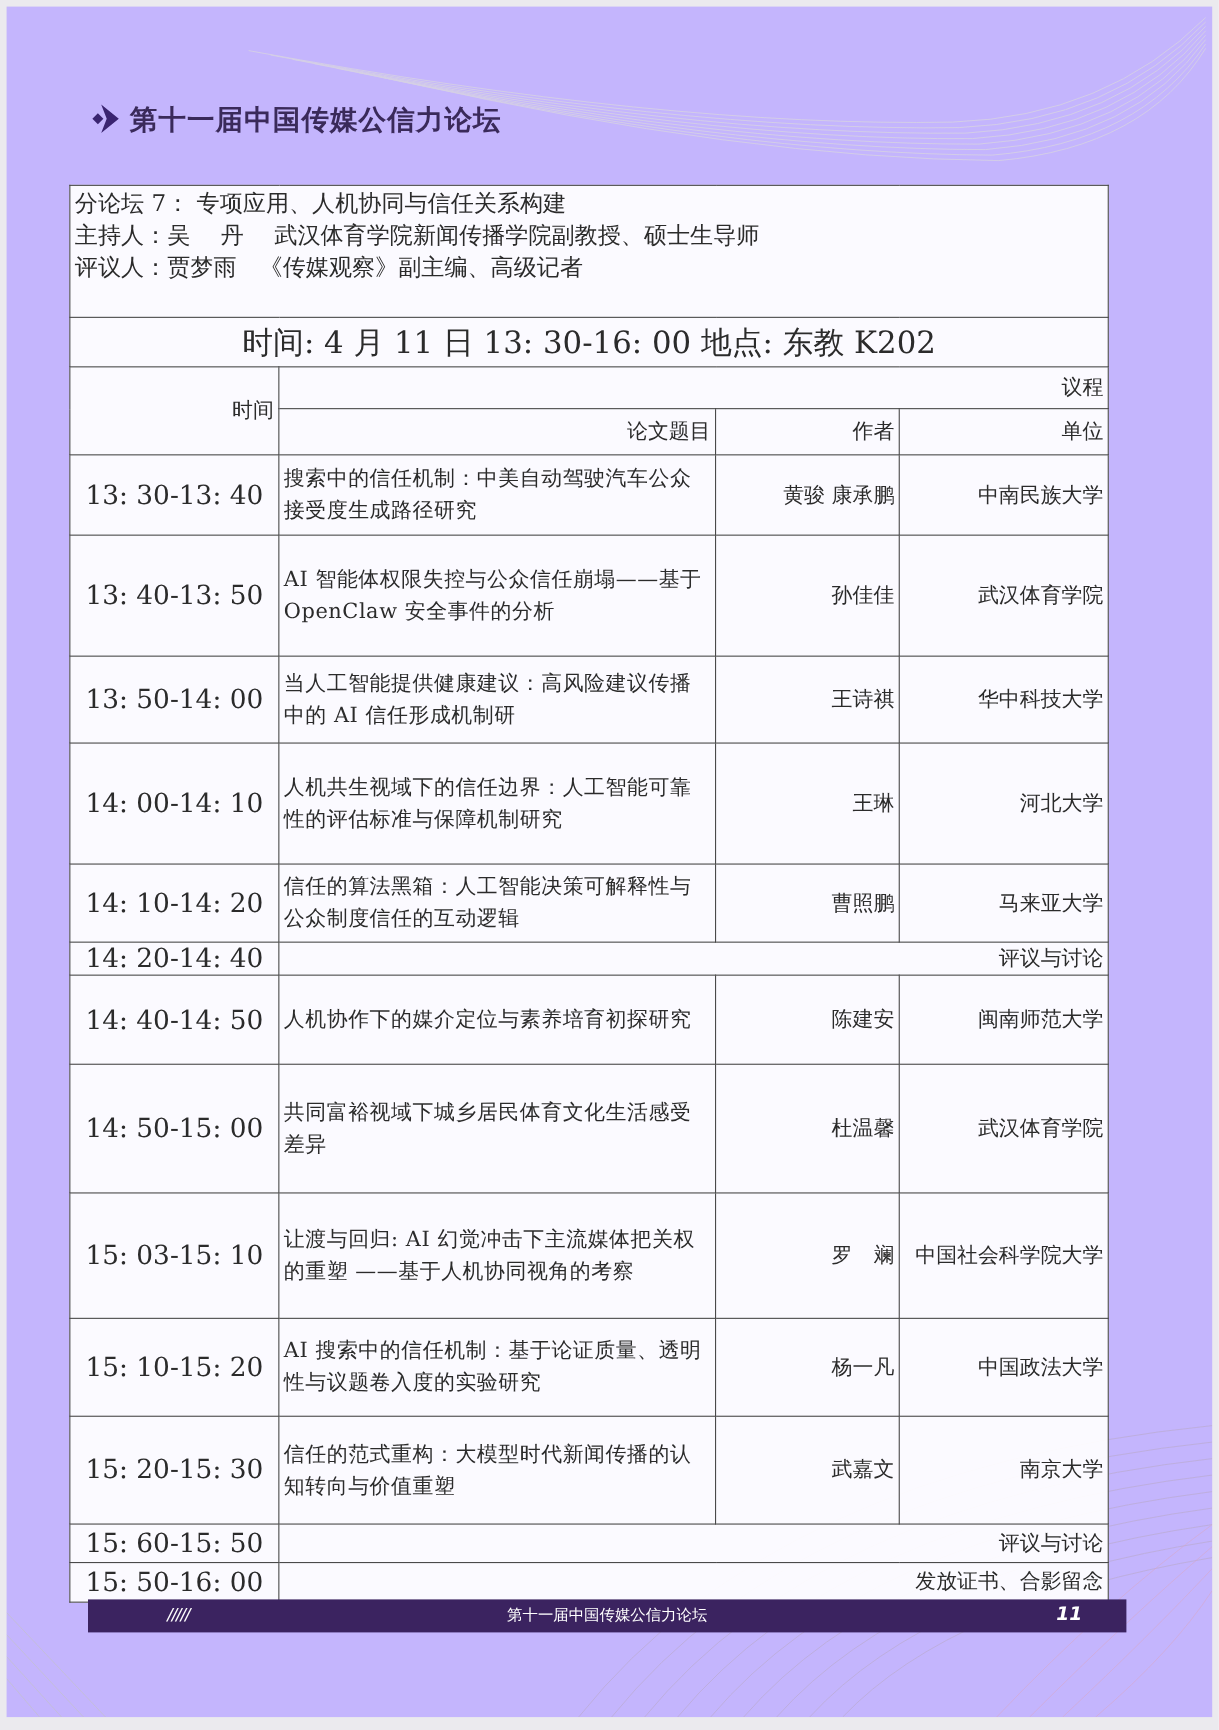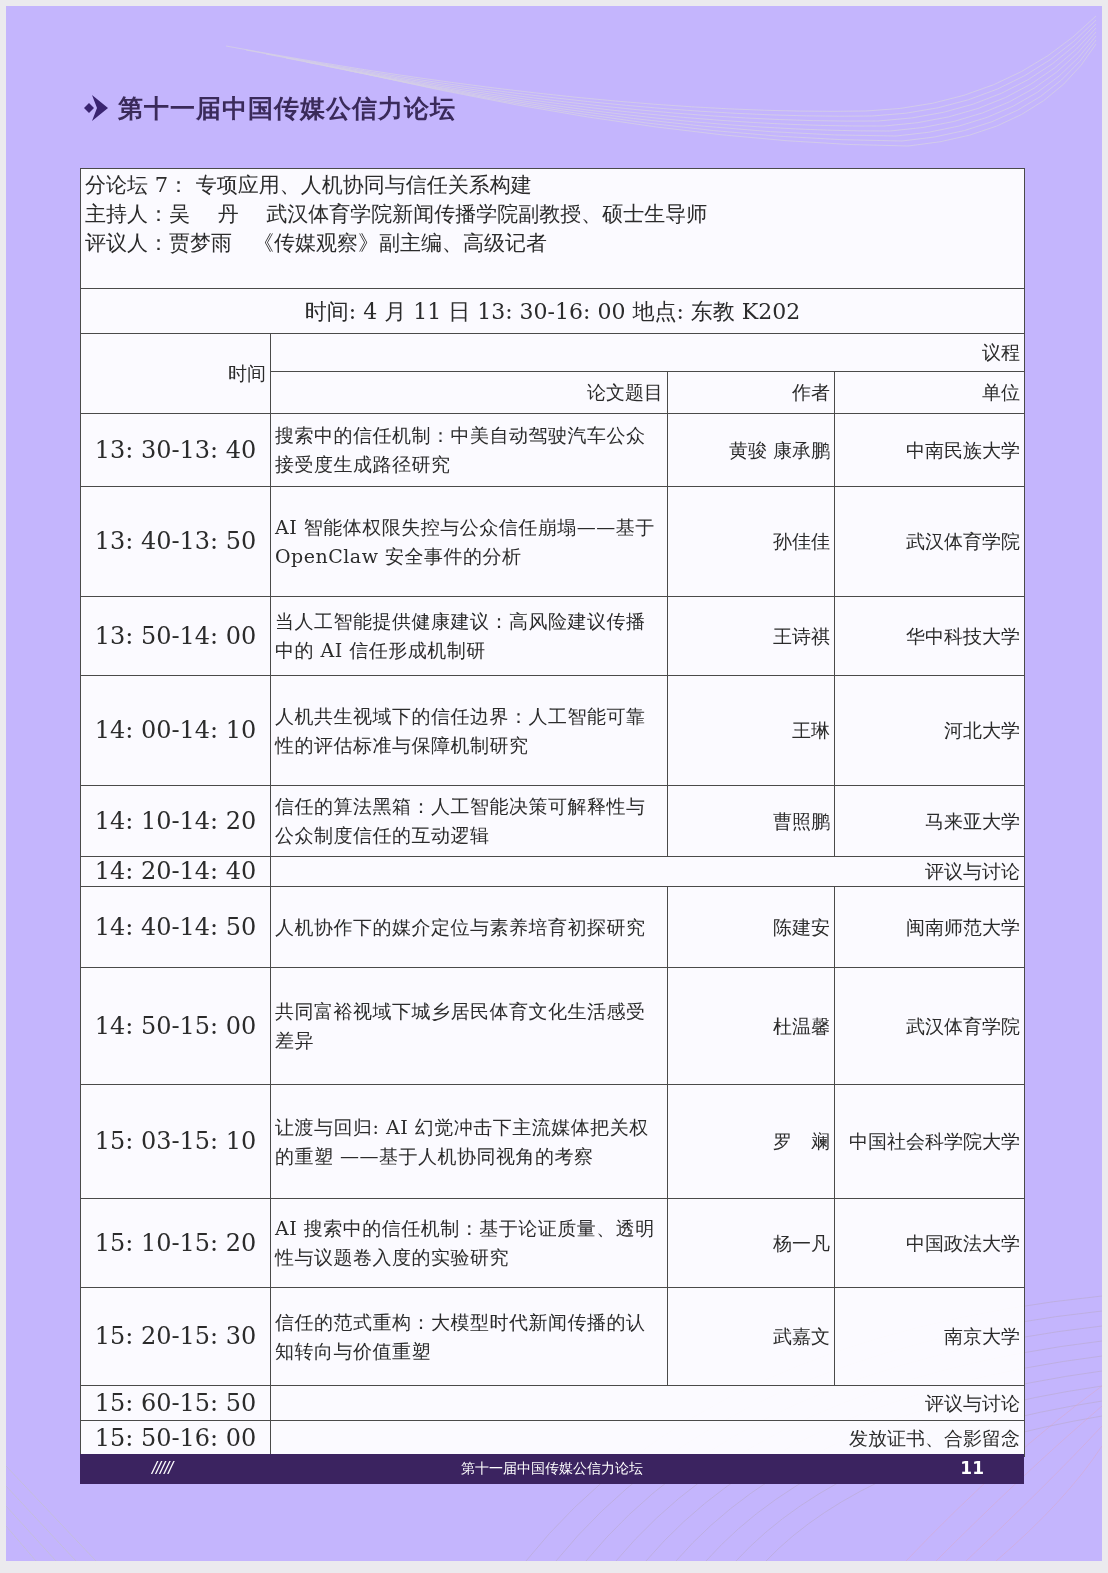"分论坛 7： 专项应用、人机协同与信任关系构建" table.schedule { left: 74px -> 57px }
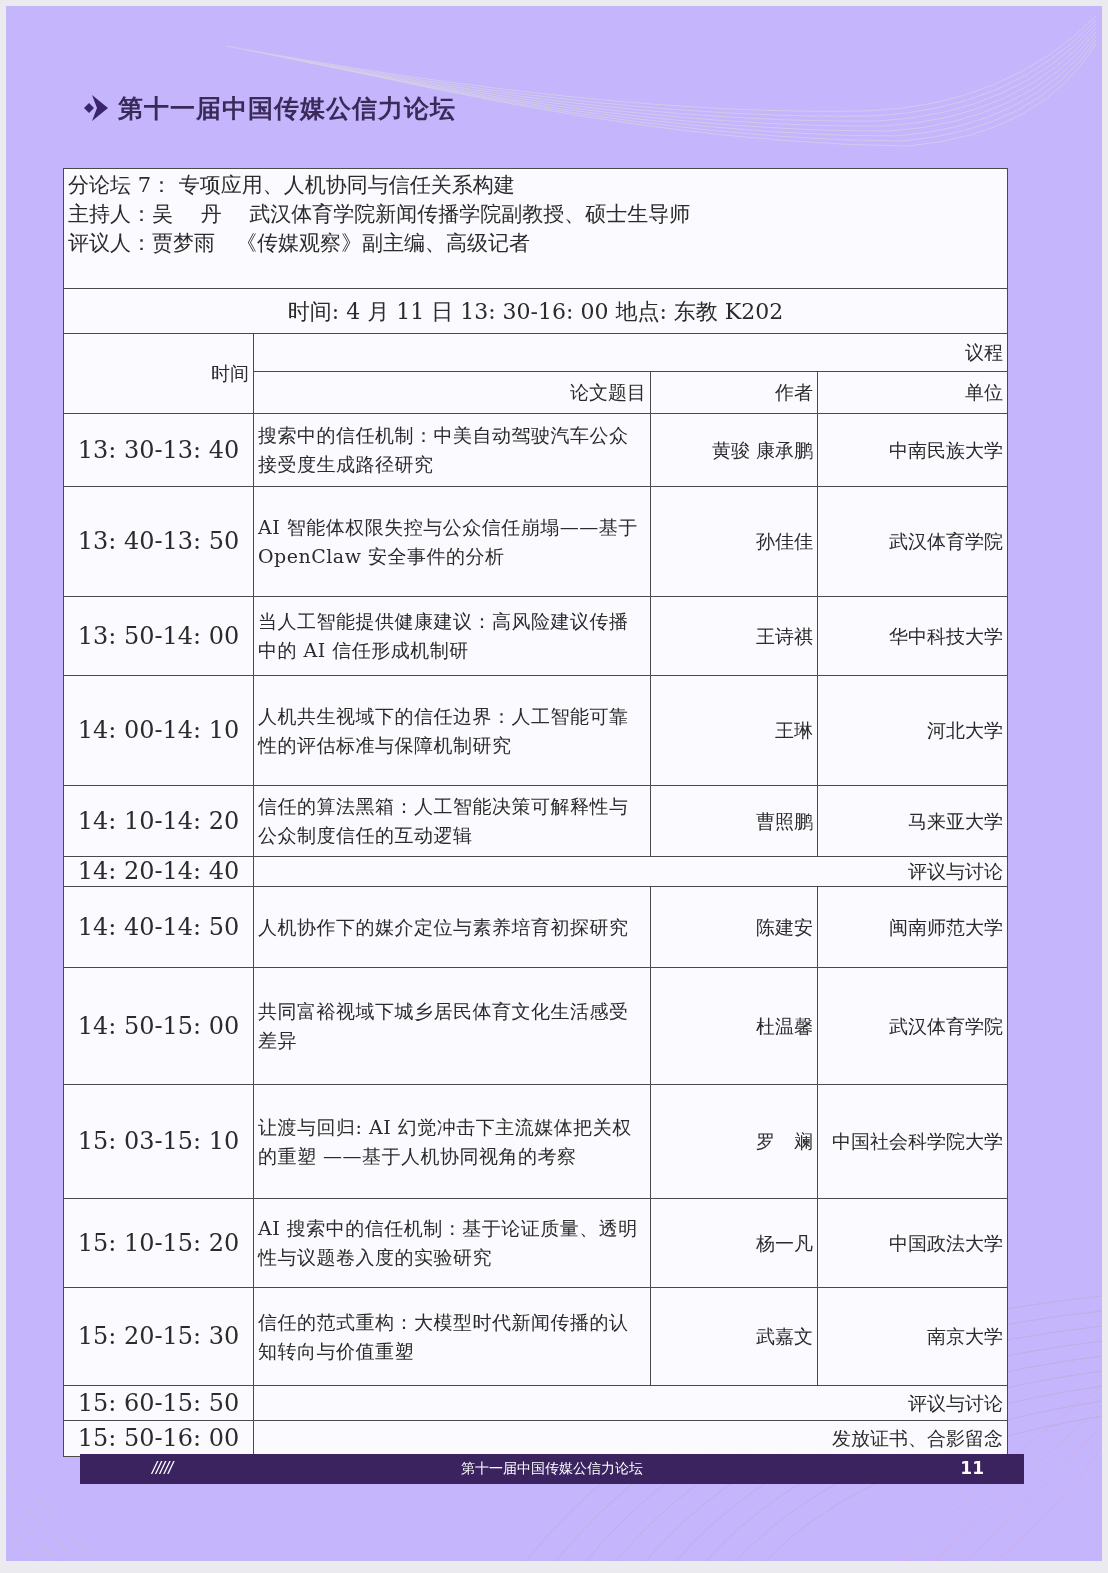"时间: 4 月 11 日" .timeplace { font-size: 22px -> 28px }
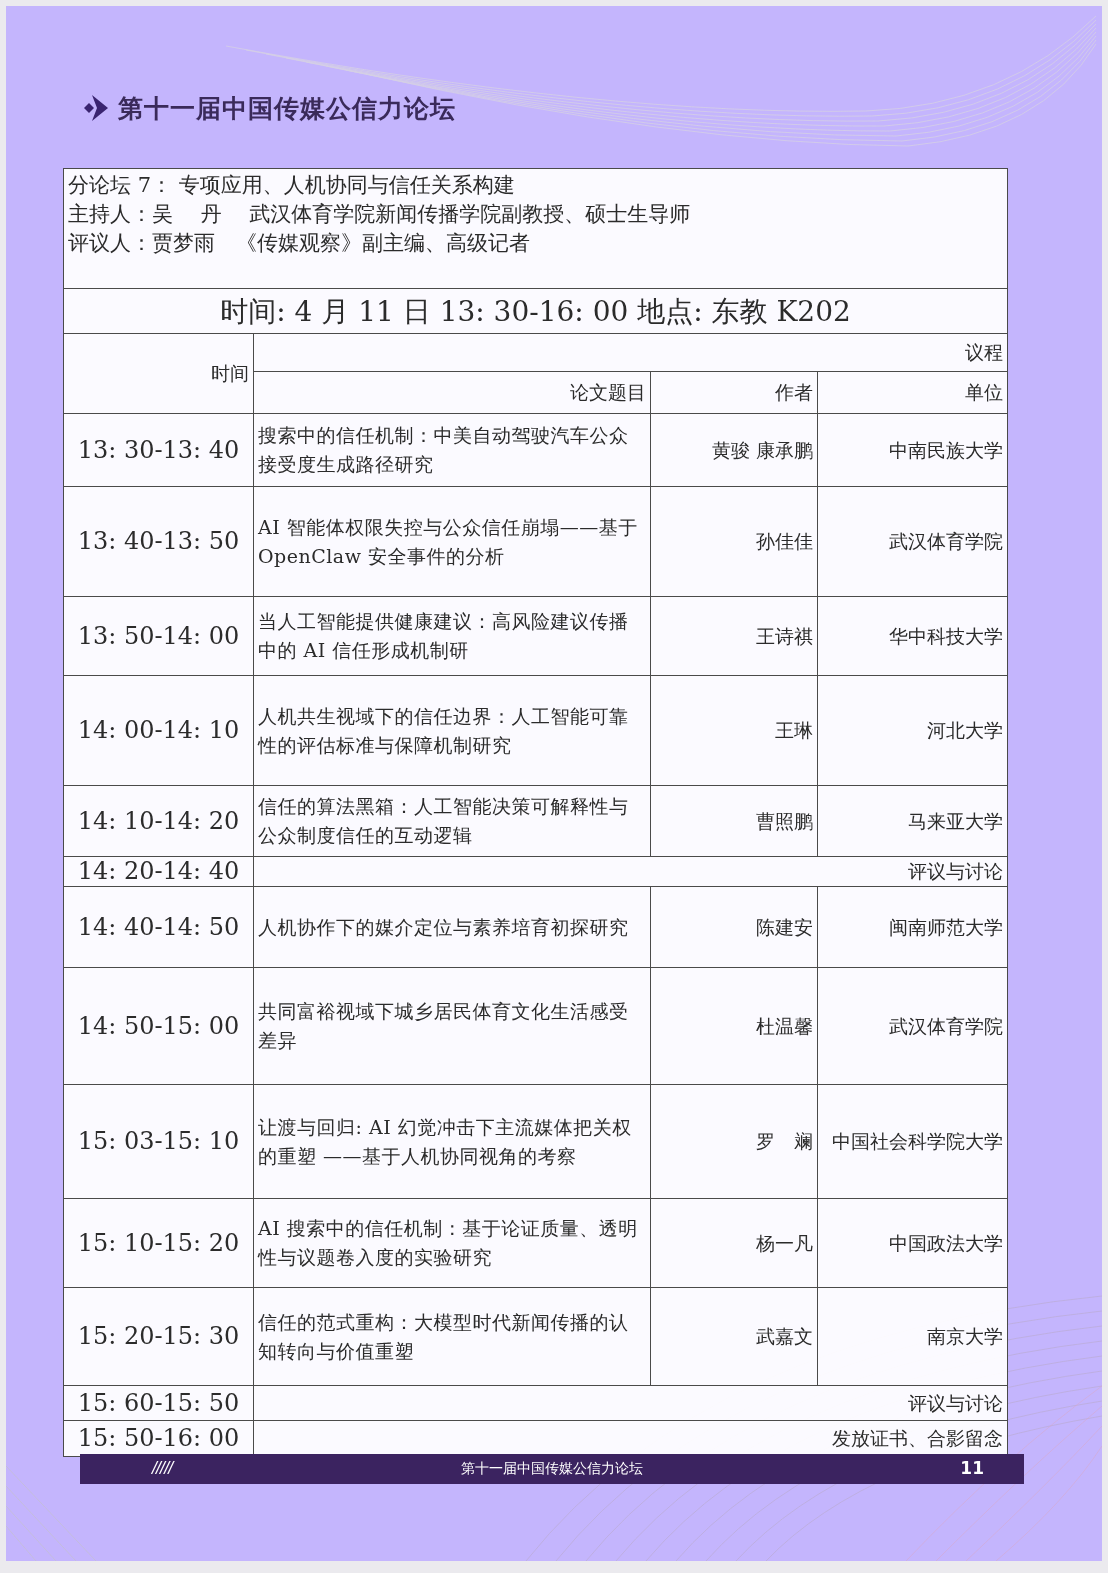"11" .footer-page { font-style: none -> italic }
